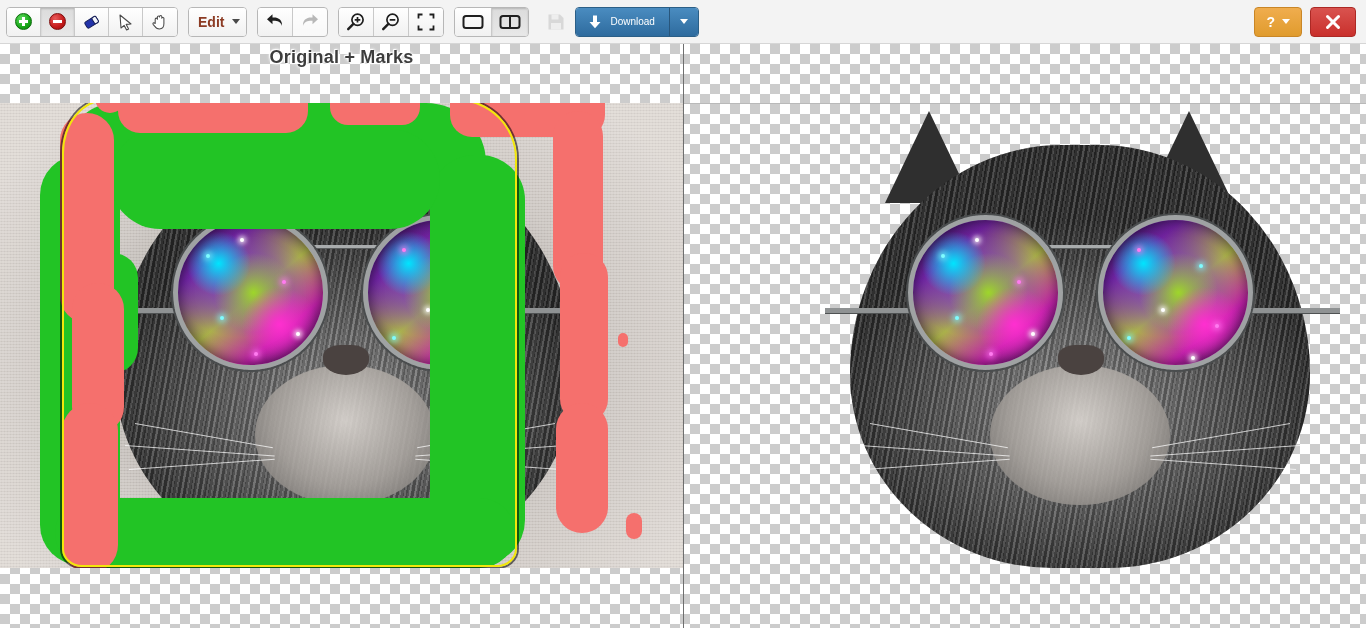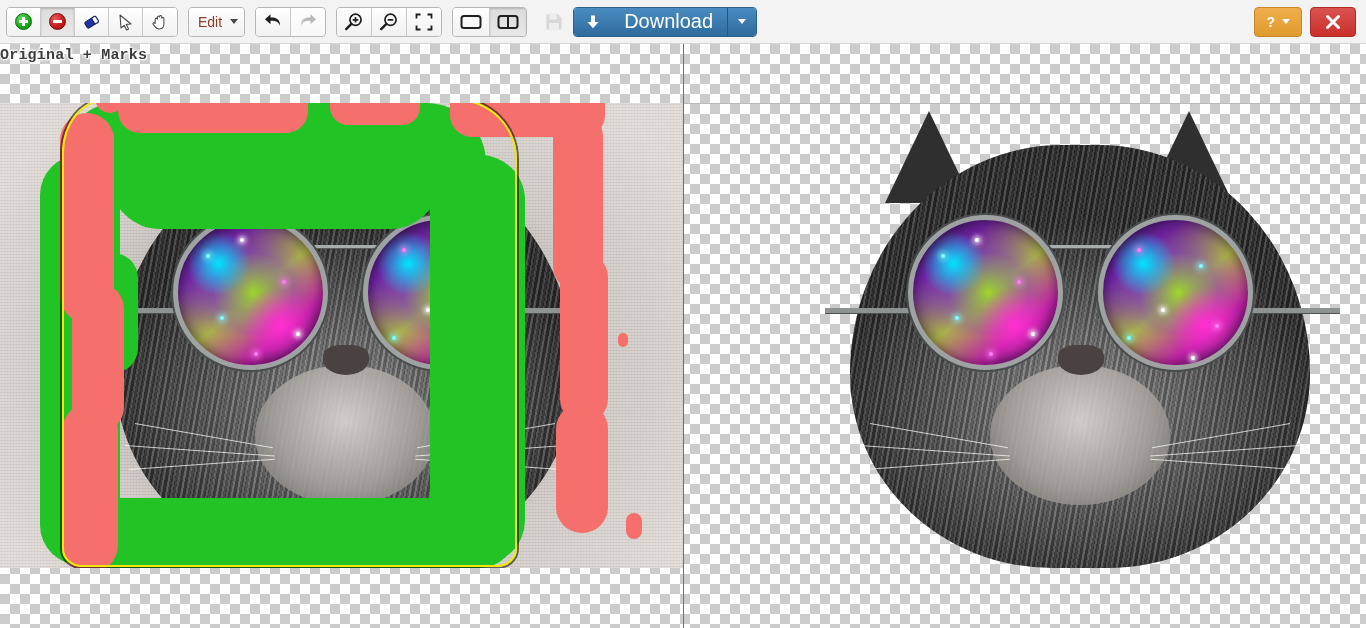"Edit" .tb-group { font-weight: none -> bold }
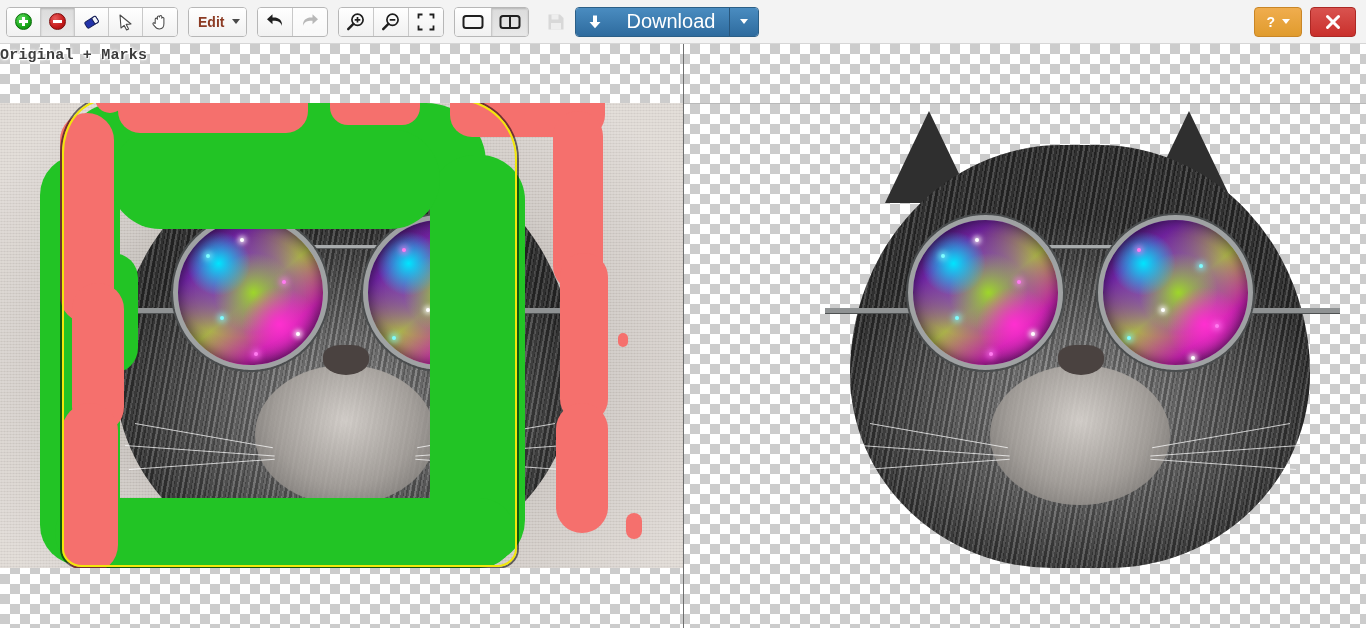"Download" #dl-main { font-size: 20px -> 10px; gap: 24px -> 8px }
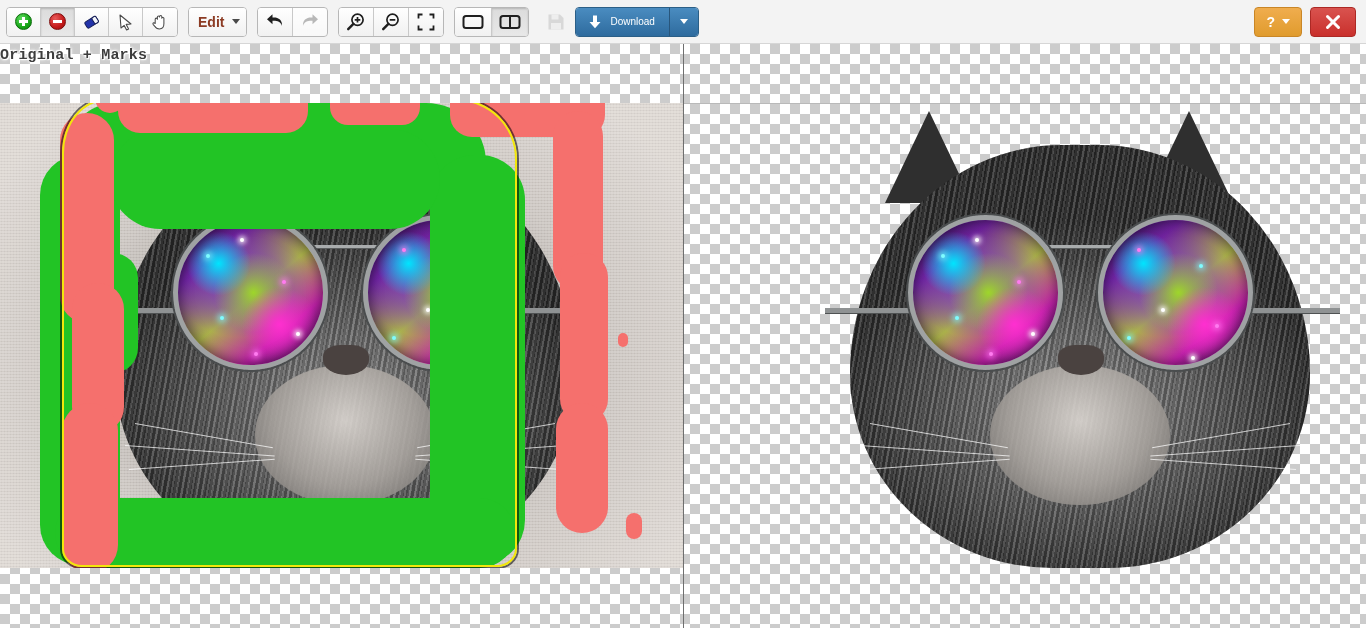"Original + Marks" .panel-title { font-family: Liberation Mono, monospace -> none; font-size: 15px -> 18px; text-align: left -> center }
